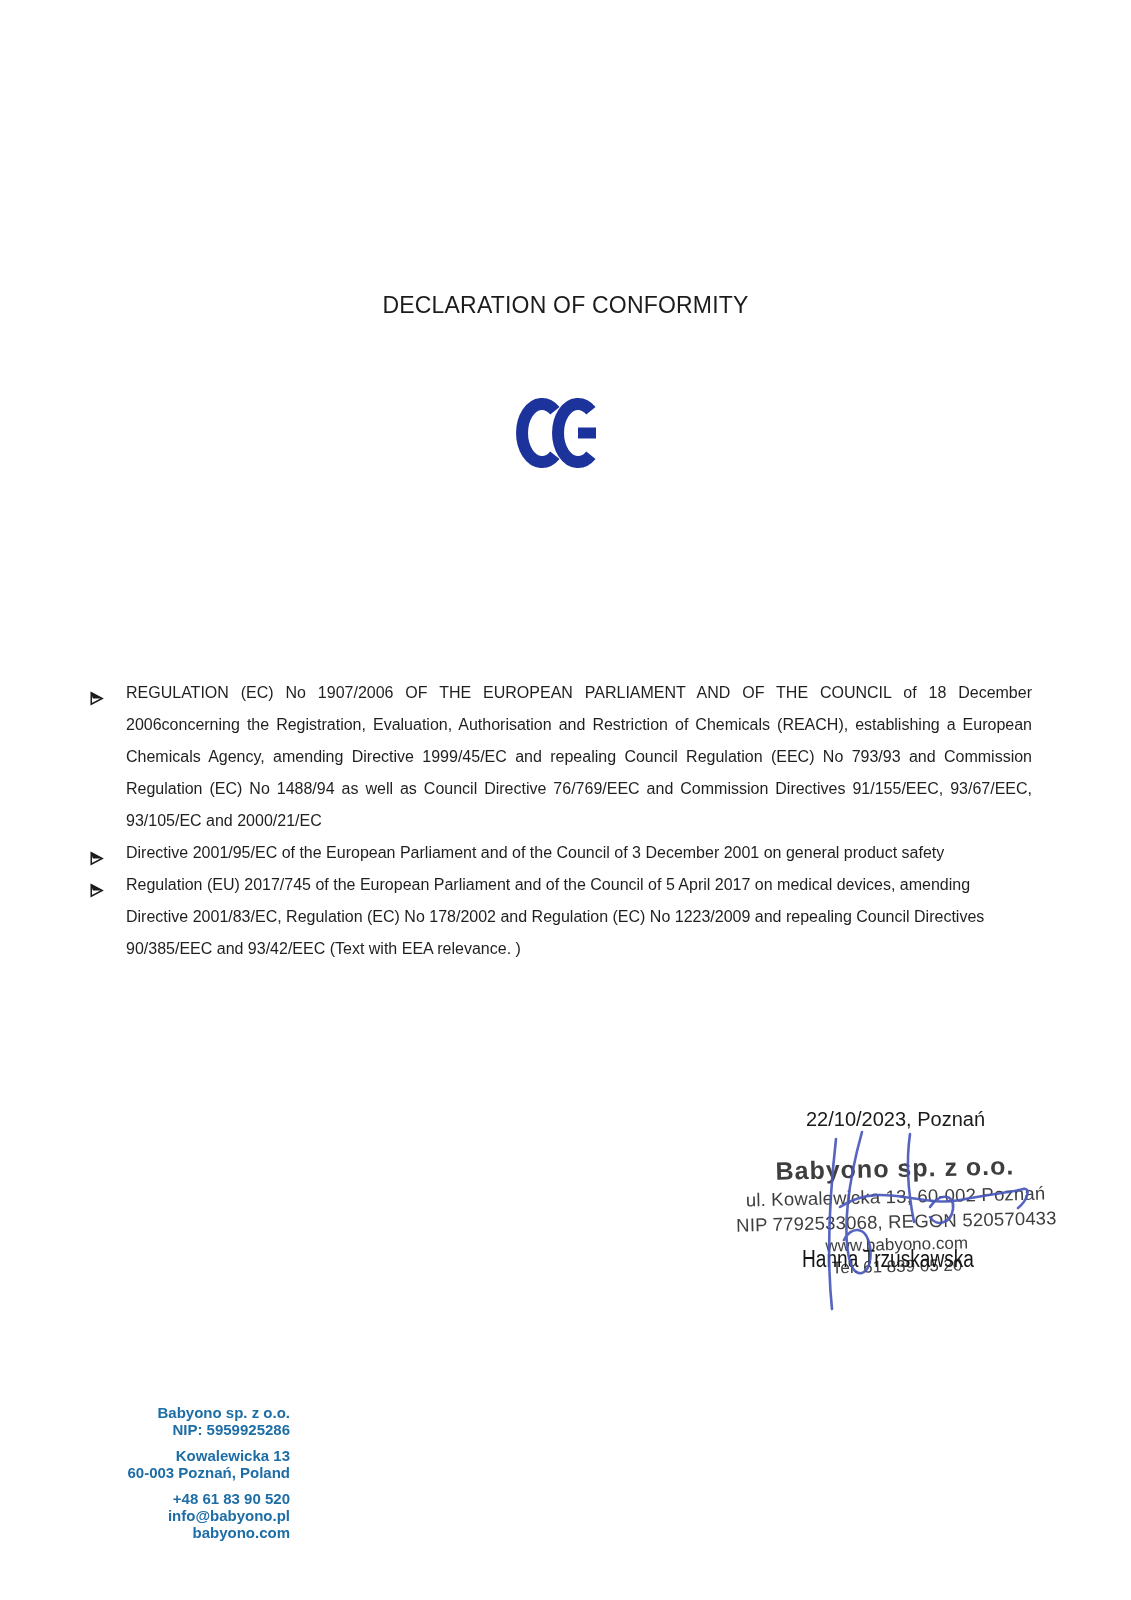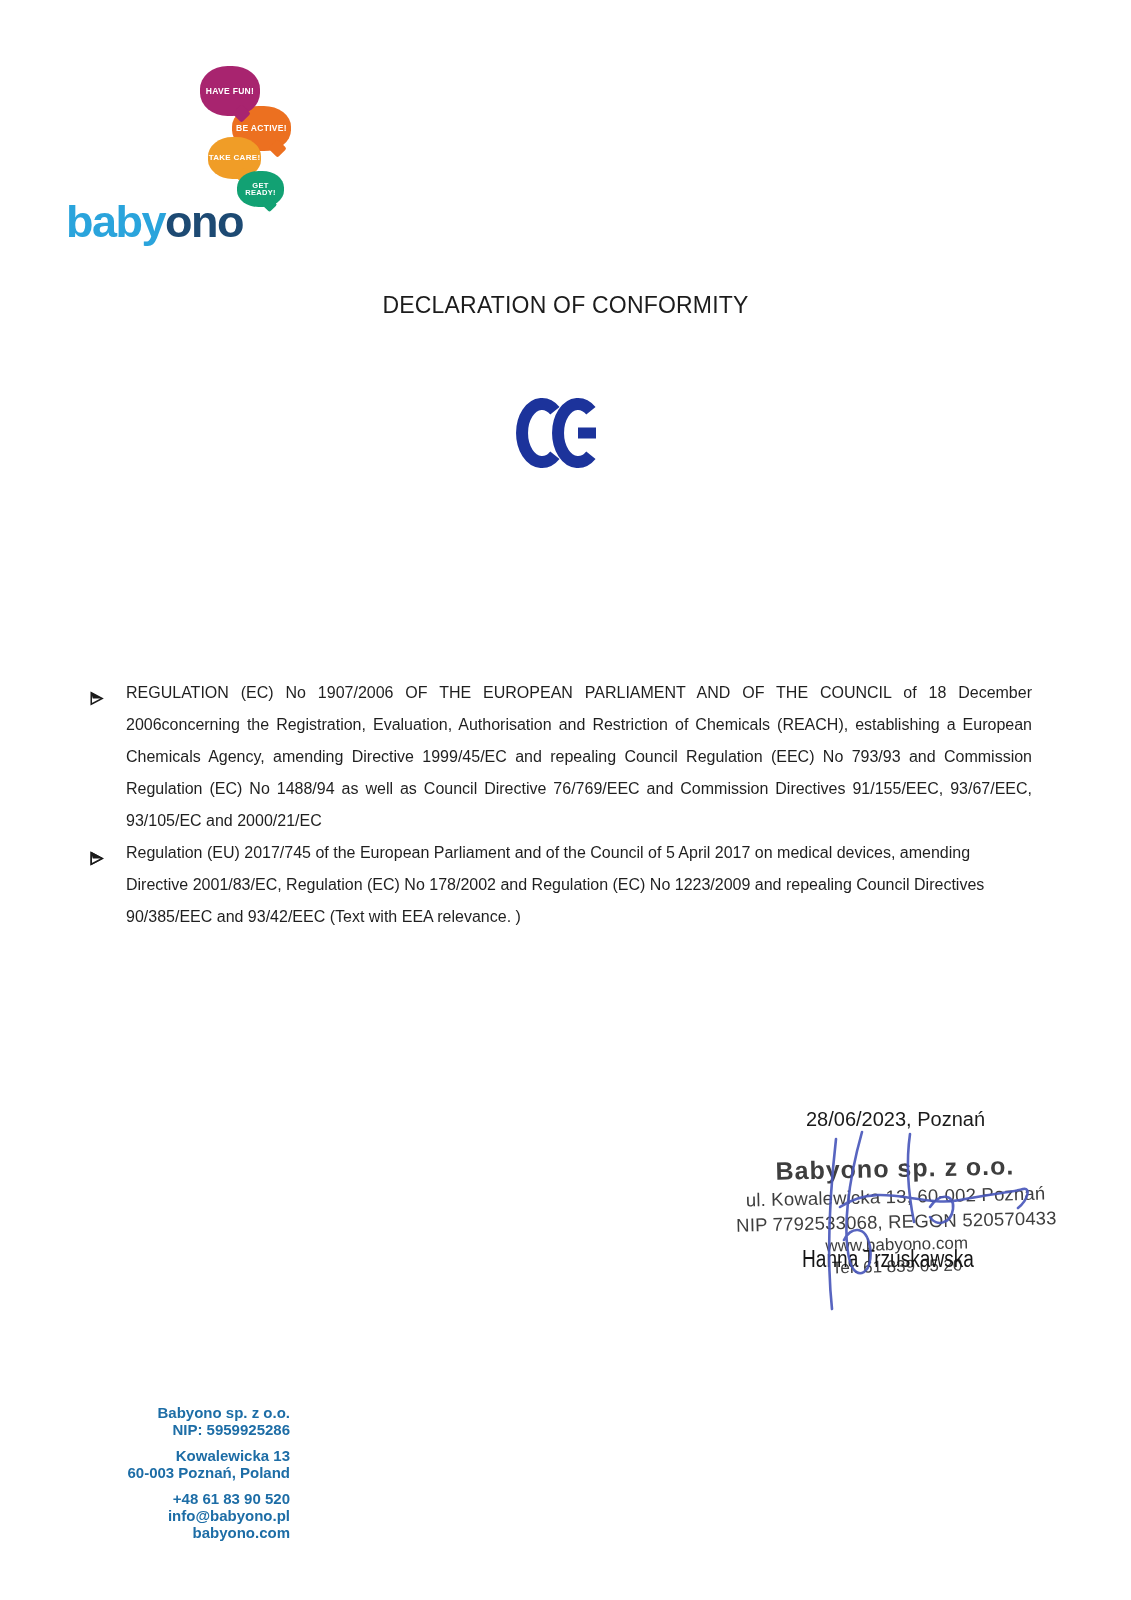"HAVE FUN!" div.logo { html: <div> <div>HAVE FUN!</div> <div>BE ACTIVE!</div> <div>TAKE CARE!</div> <div>GET READY!</div> <div><span>baby</span><span>ono</span></div> </div> -> none }
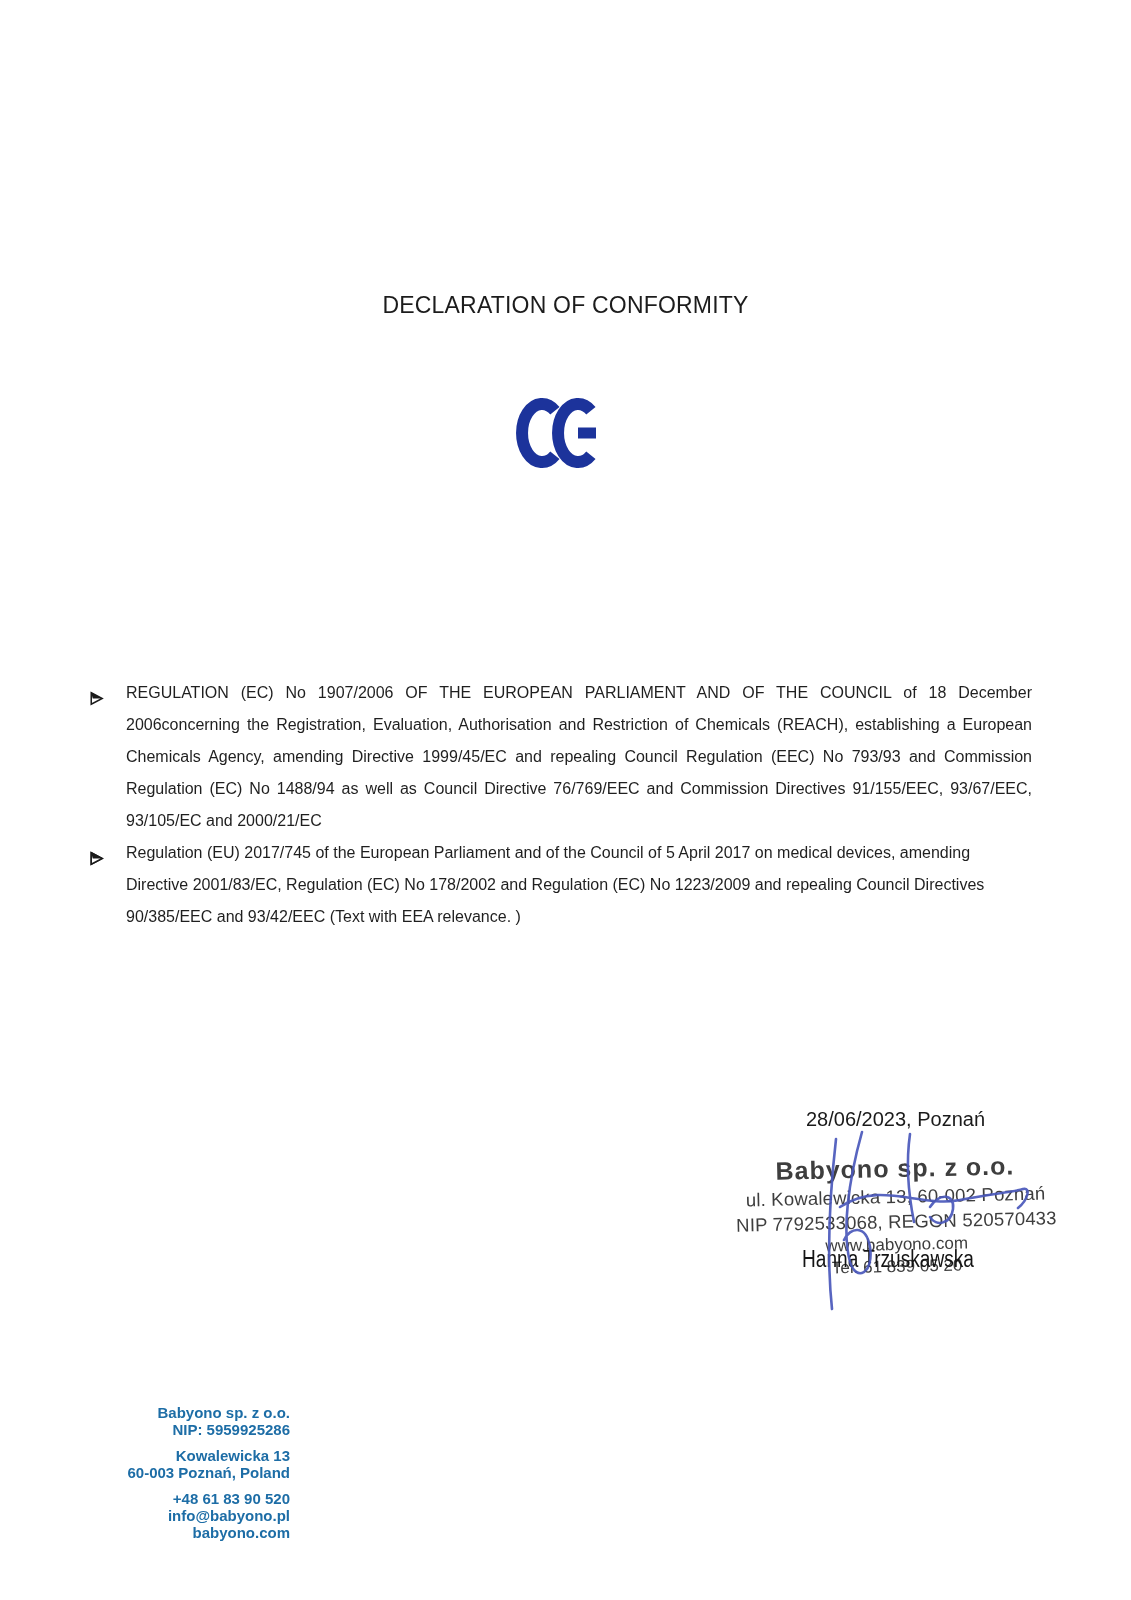"Directive 2001/95/EC of the European" span { html: none -> <span>Directive 2001/95/EC of the European Parliament and of the Council of 3 December 2001 on general product safety</span> }
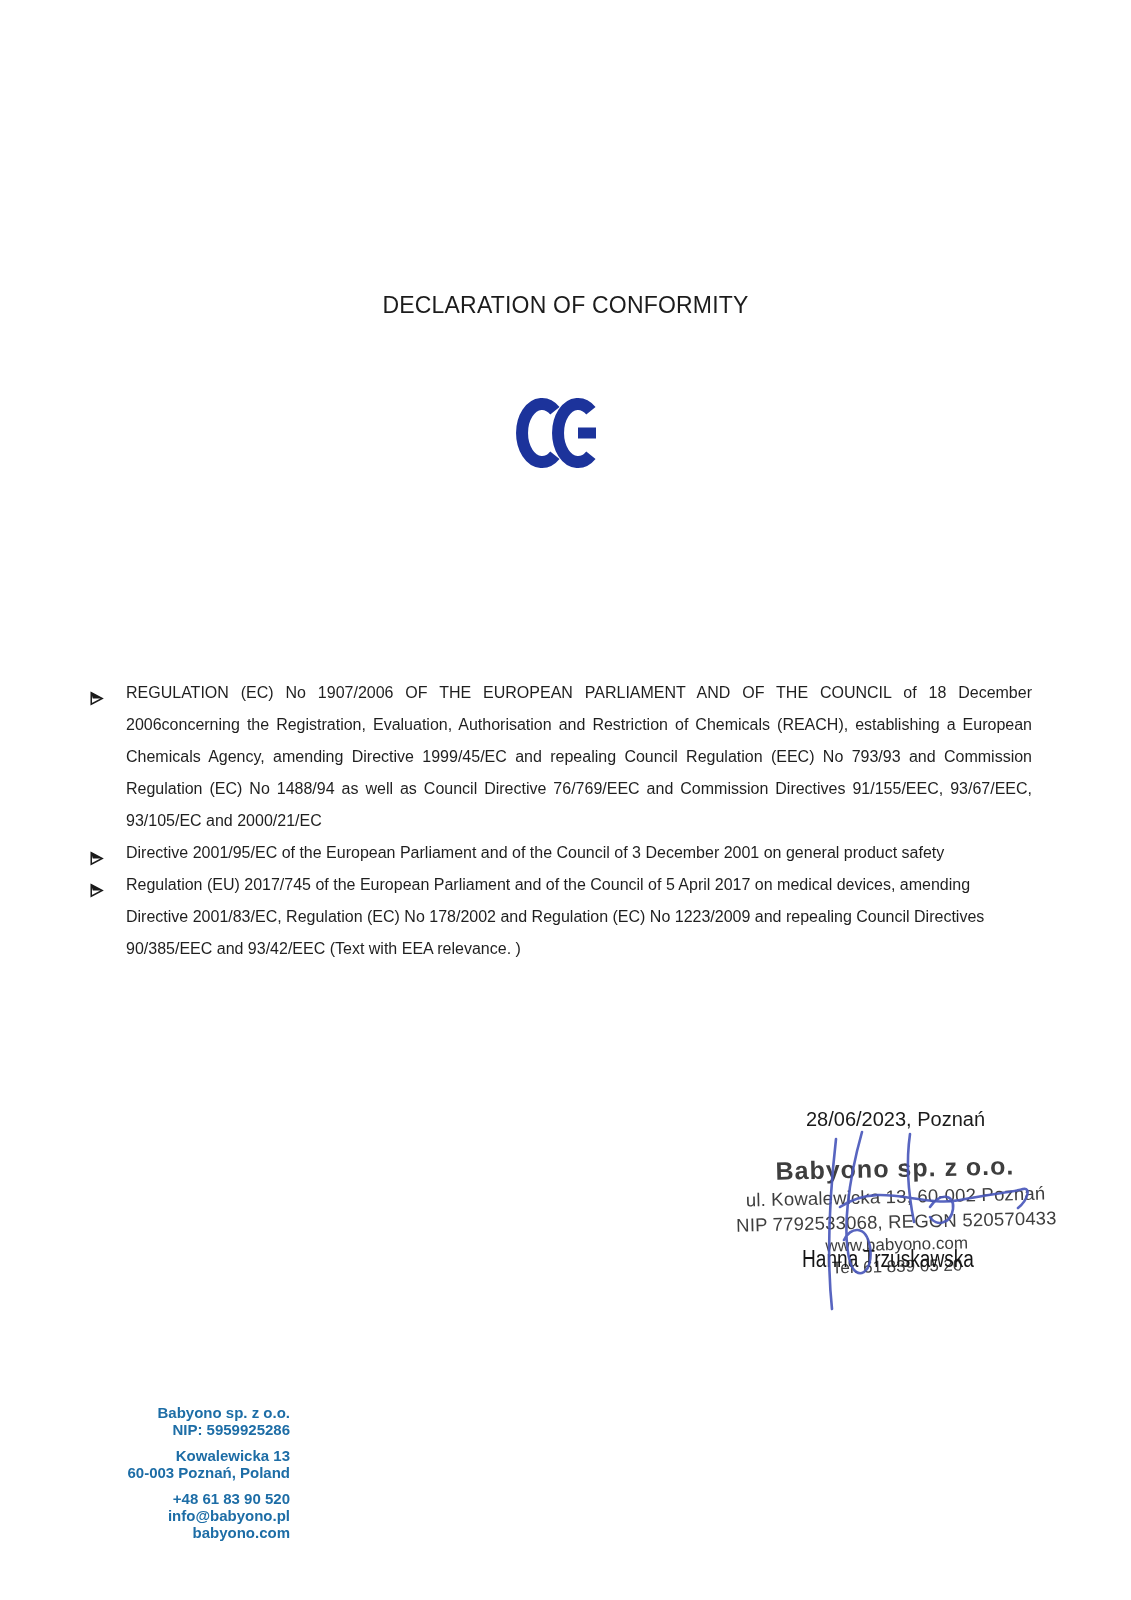"28/06/2023, Poznań" div.dateline { text: 28/06/2023 -> 22/10/2023 }
